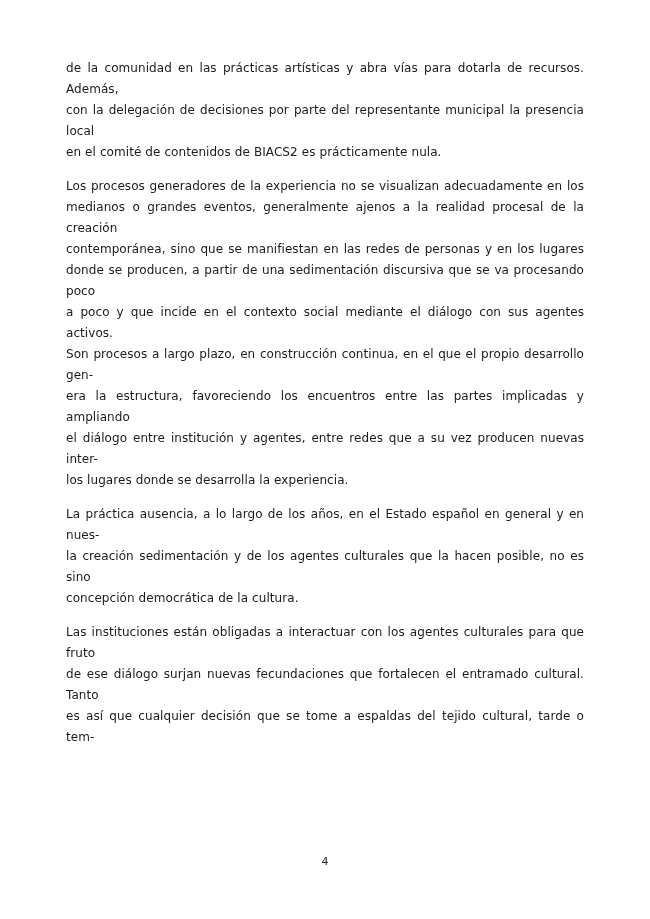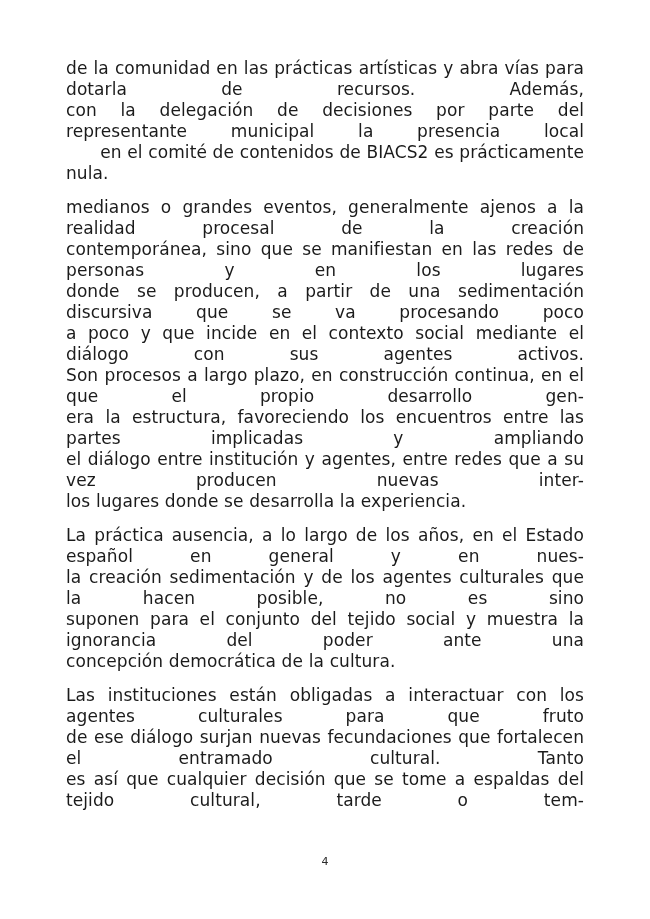"de la comunidad en las" .para { font-size: 17px -> 12px }
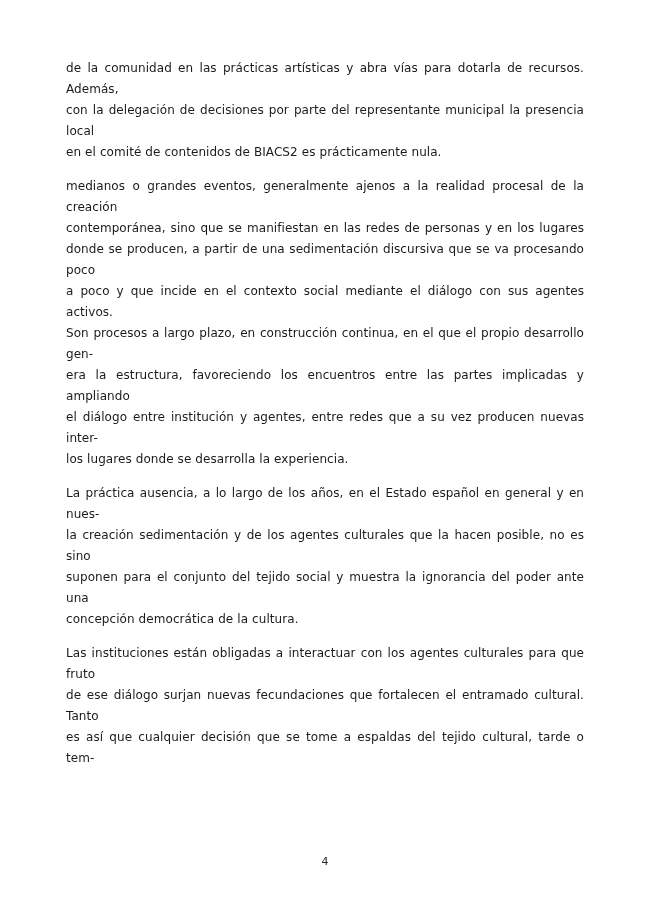"Los procesos generadores de la" span.ln { html: none -> <span>Los procesos generadores de la experiencia no se visualizan adecuadamente en los</span> }
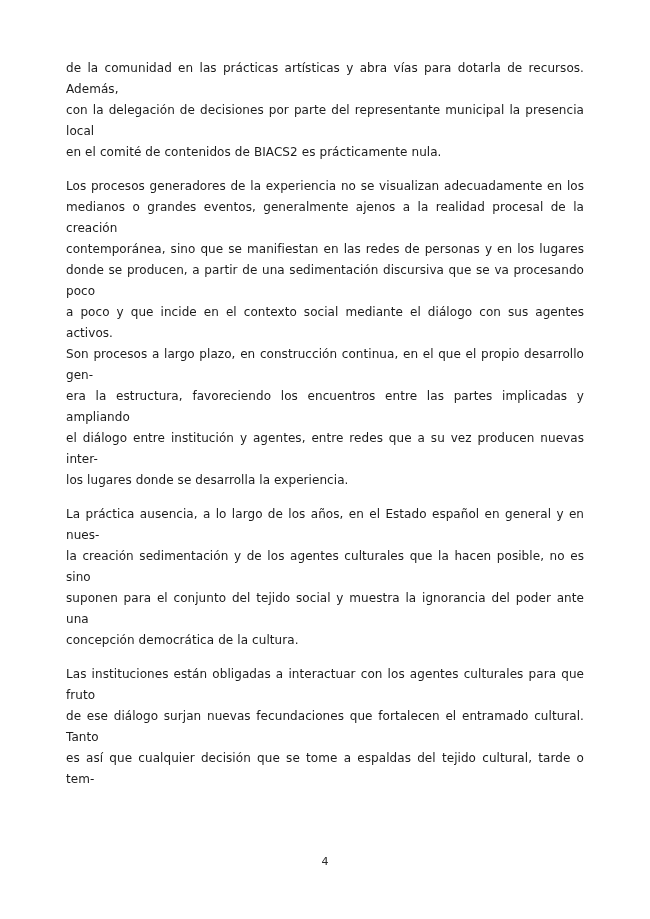"suponen para el conjunto del" span.ln { html: <span>suponen para el conjunto del tejido social y muestra la ignorancia del poder ante una</span> -> none }
